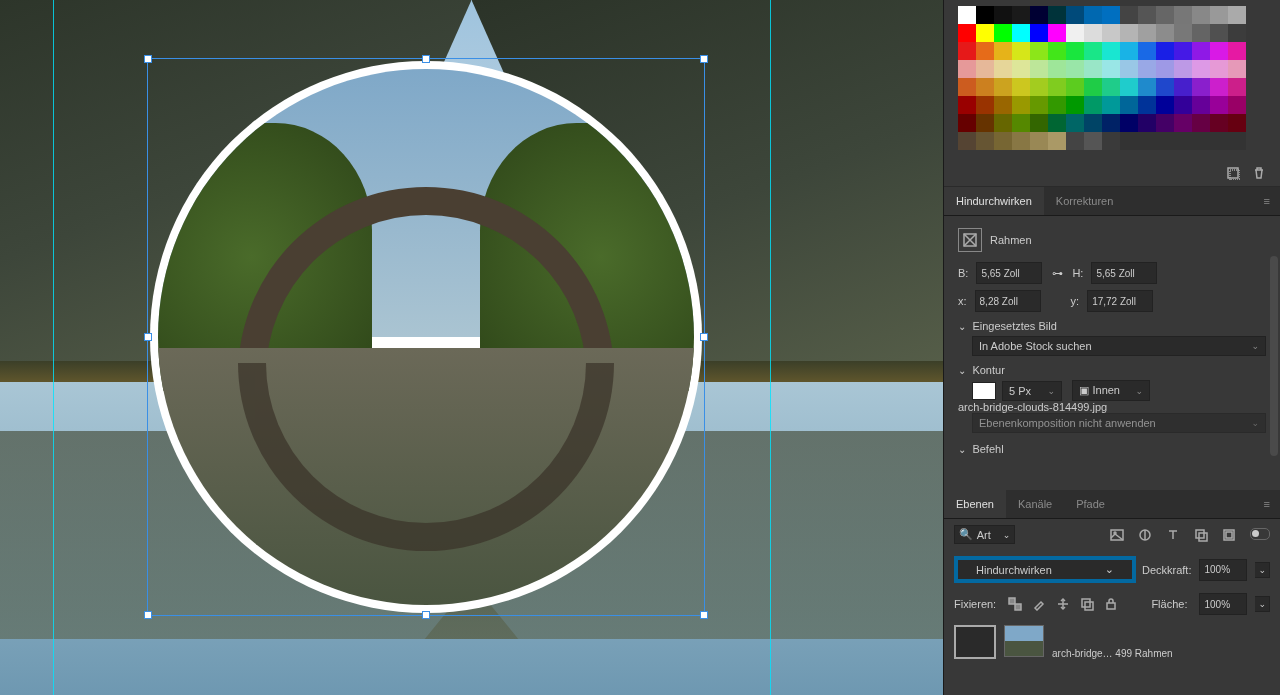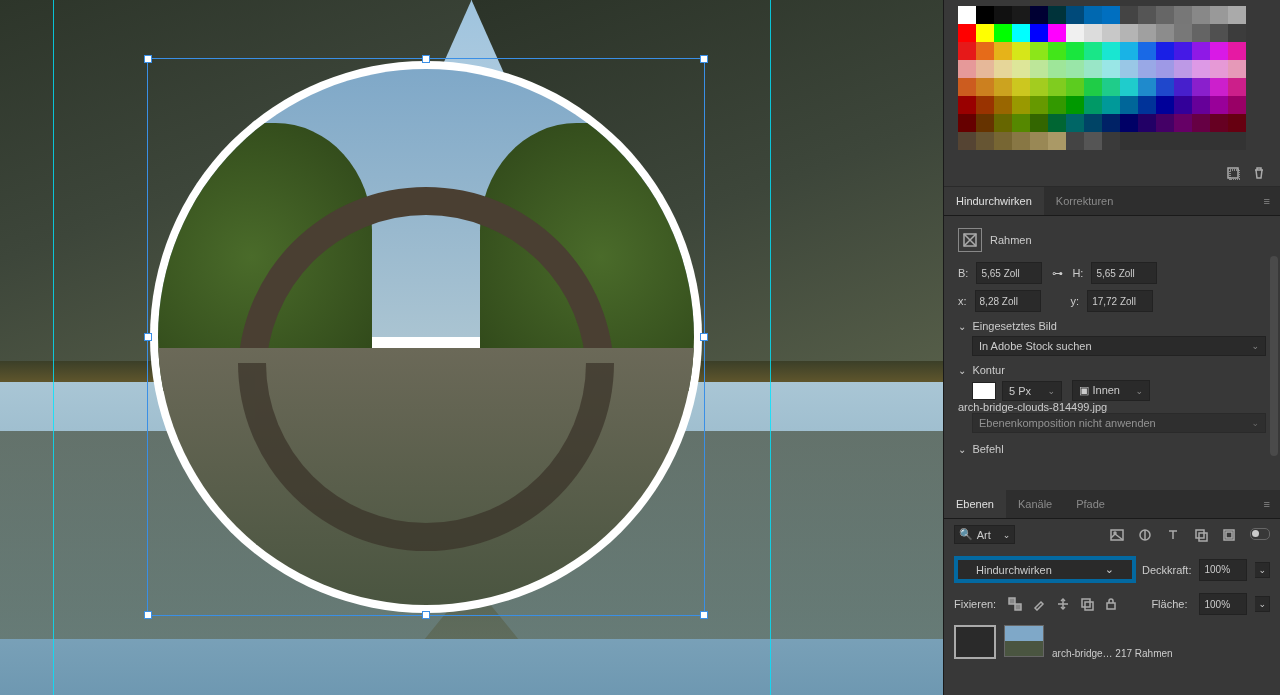"arch-bridge… 217 Rahmen" span { text: 217 -> 499 }
